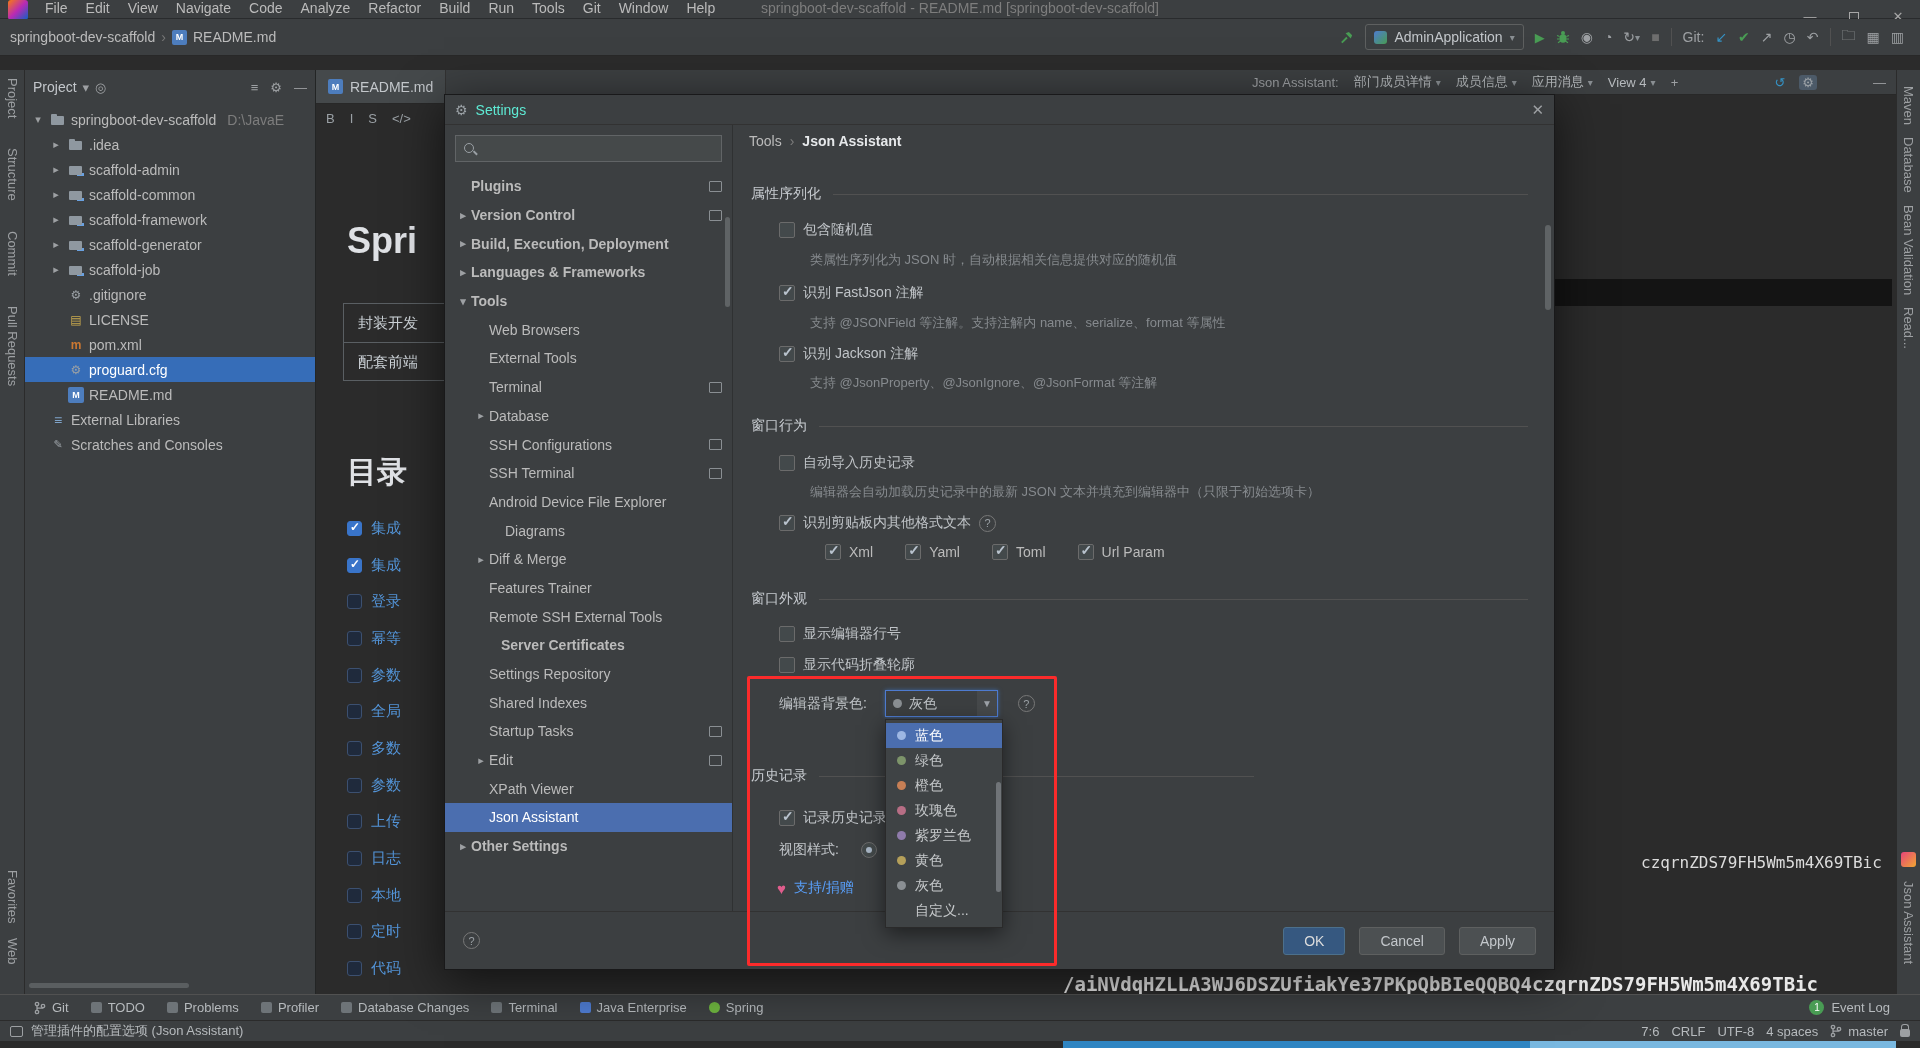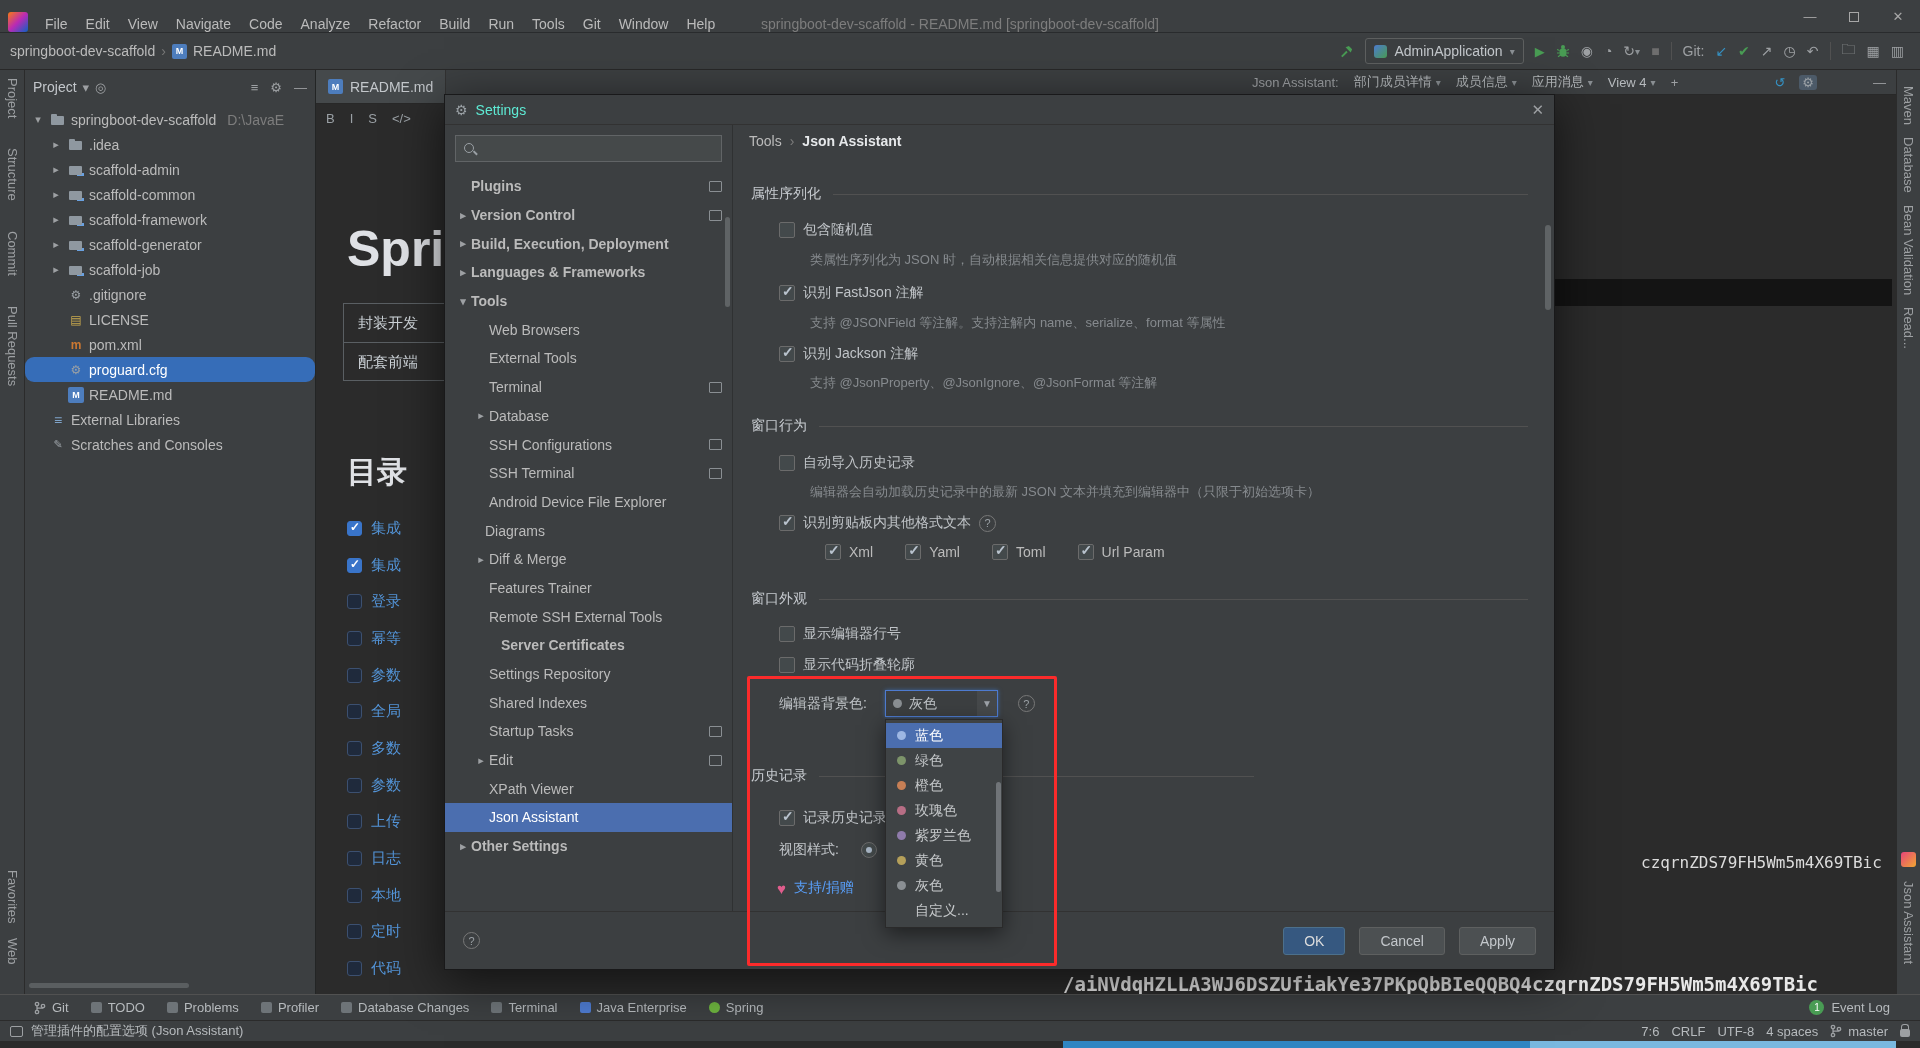"File" .menubar { align-items: flex-end -> flex-start; height: 33px -> 19px }
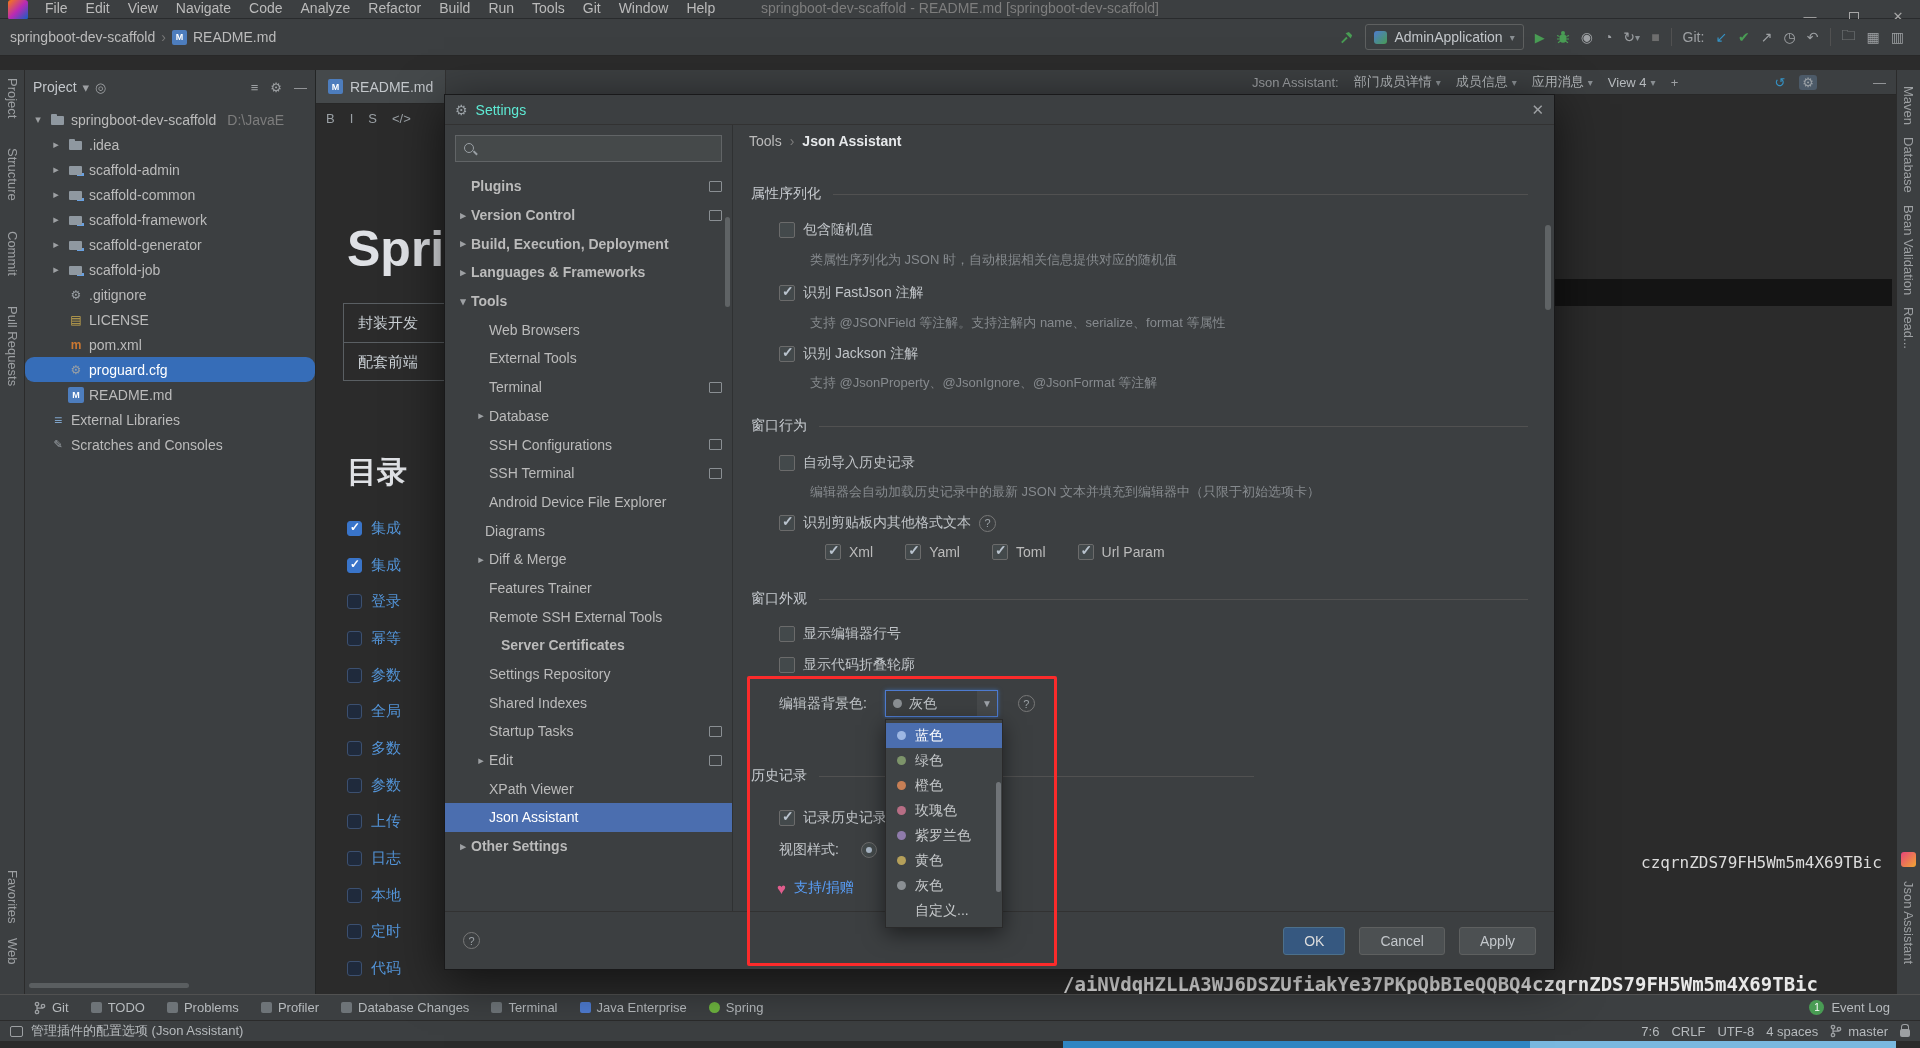"Spri" .ed-h1 { font-size: 50px -> 36px }
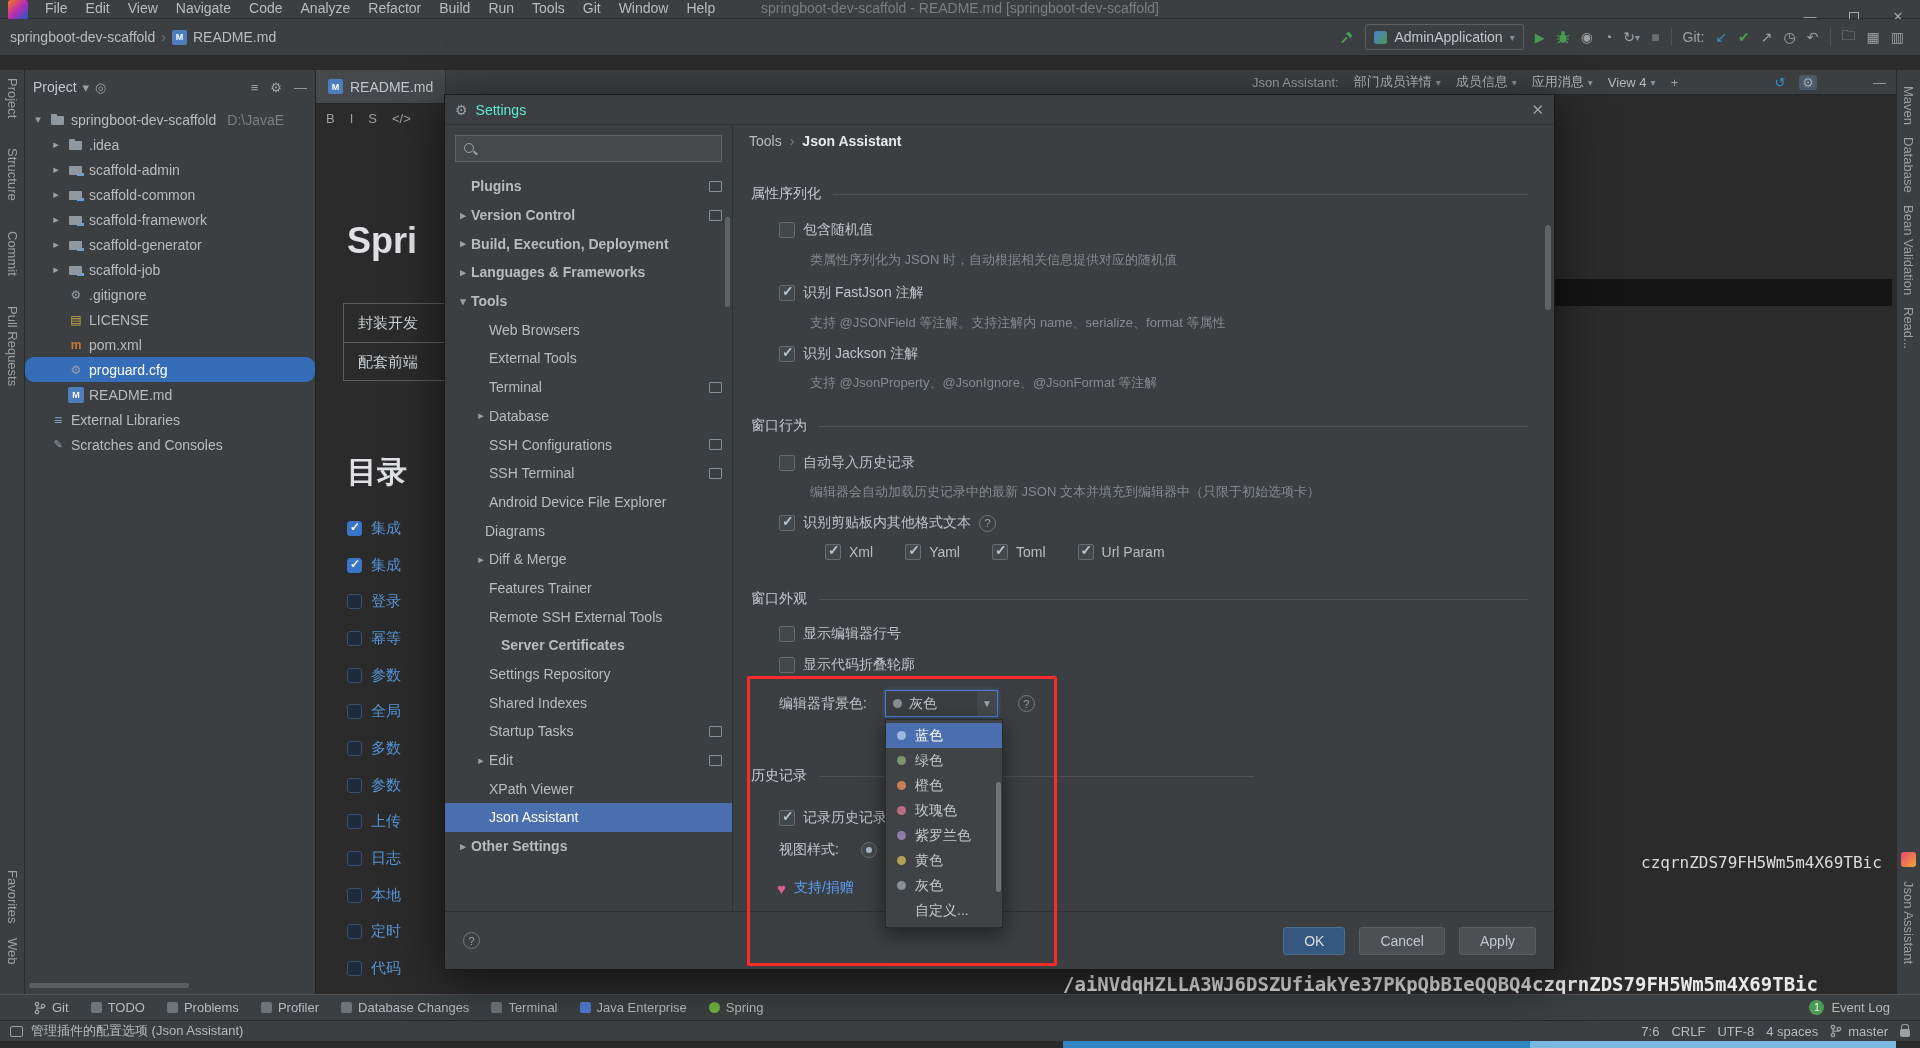"proguard.cfg" div.prow { border-radius: 9px -> none }
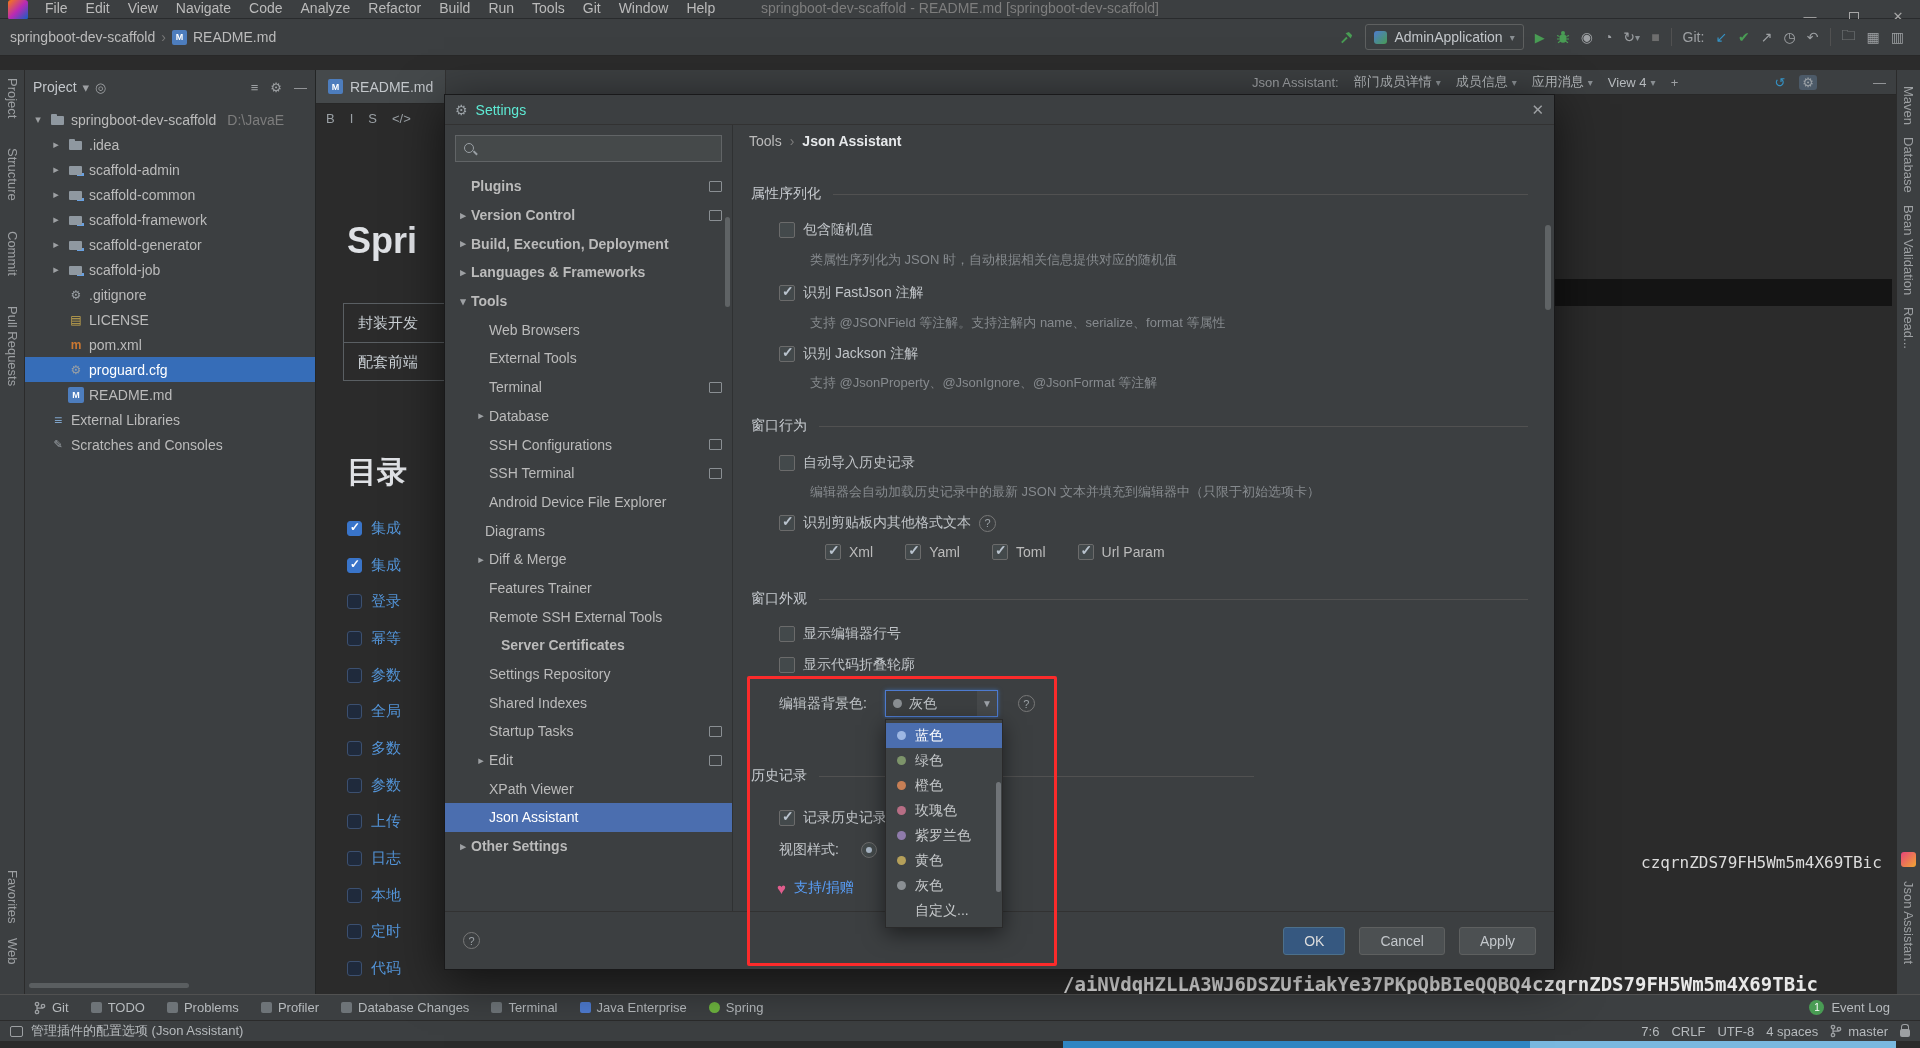"Diagrams" div.strow { padding-left: 24px -> 44px }
